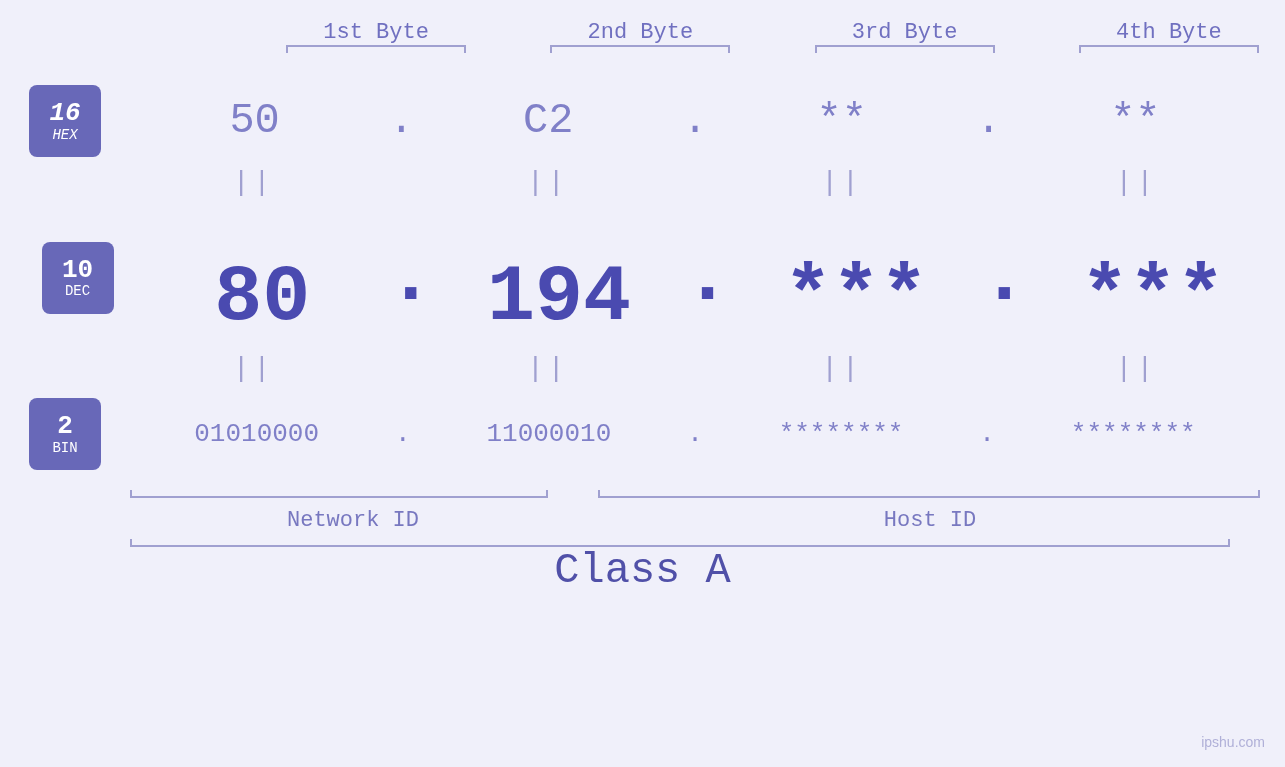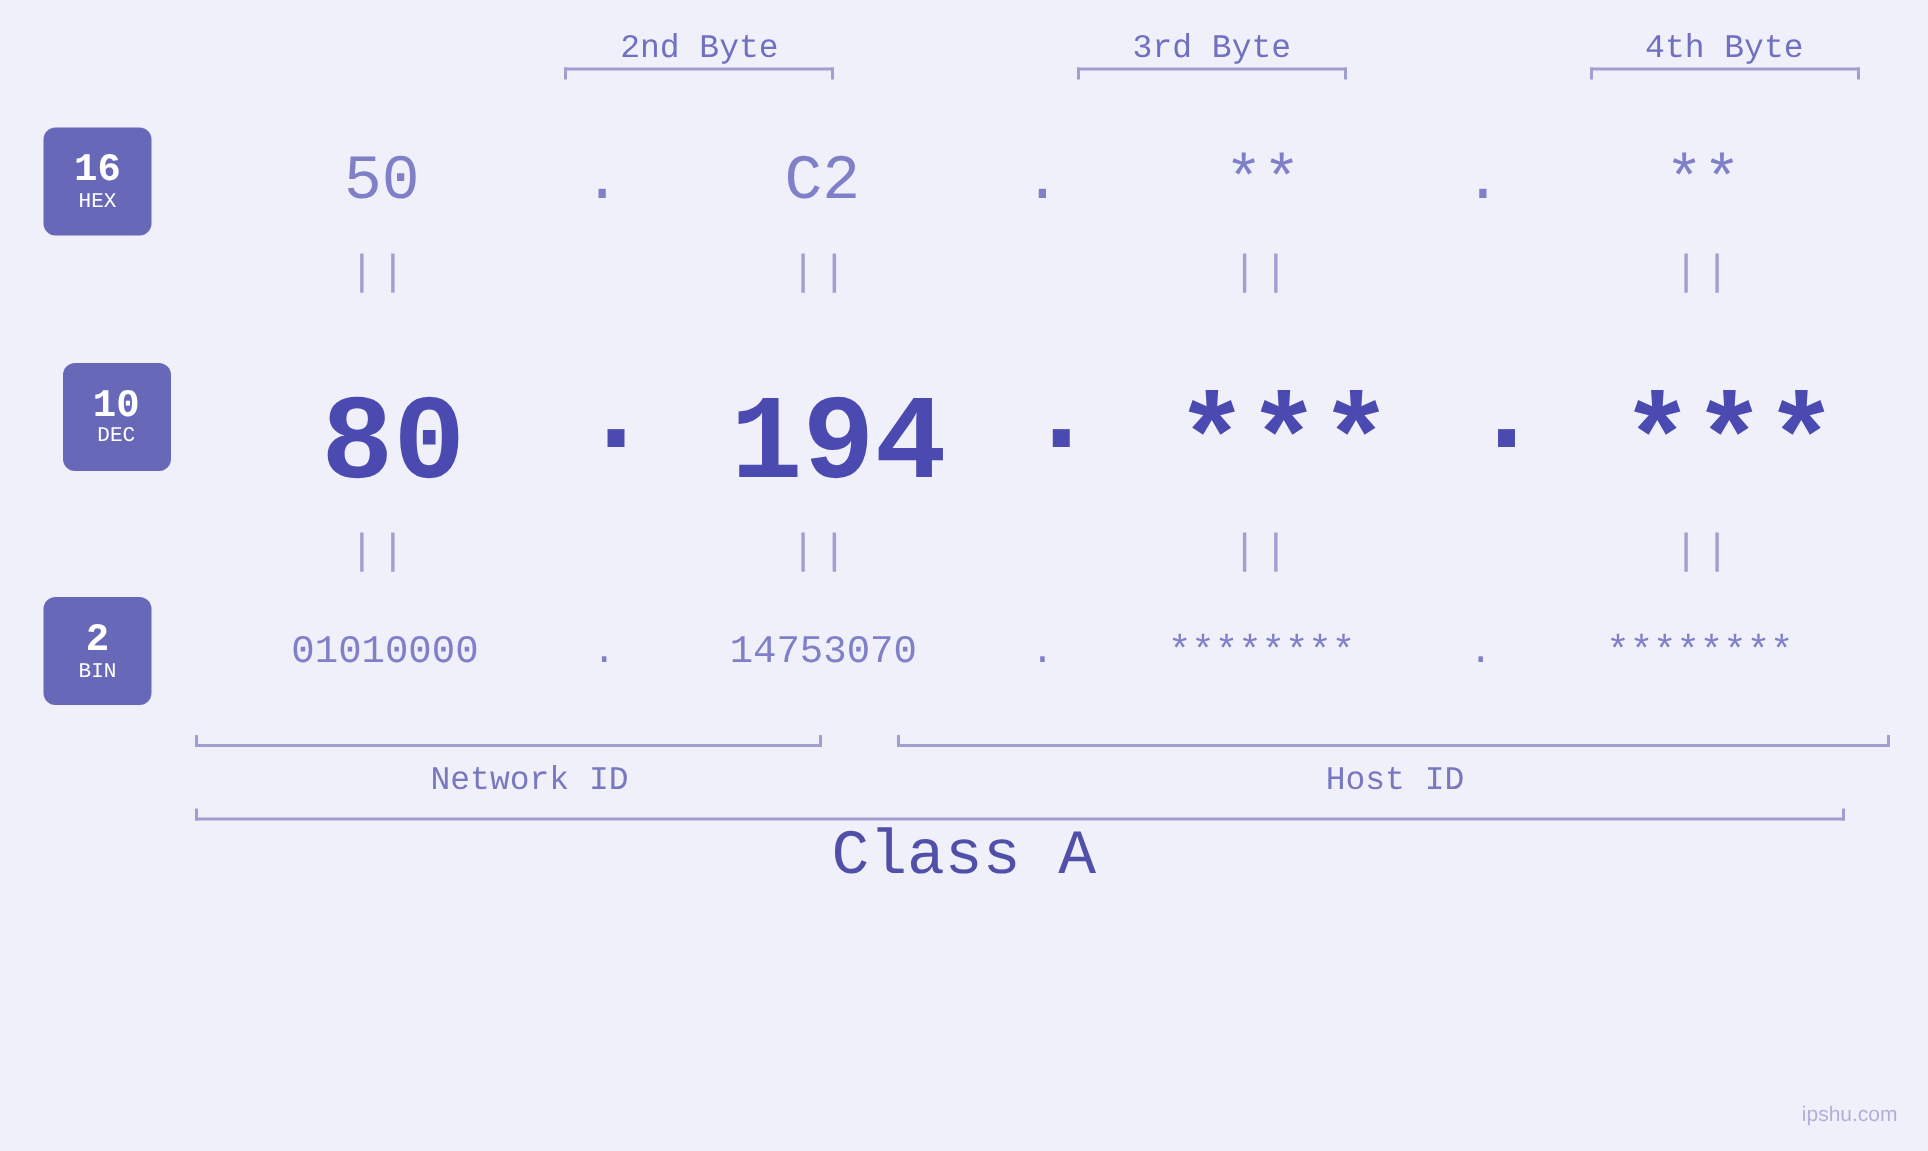"1st Byte" div.cell { html: none -> <div> <span>1st Byte</span> <div> <div></div> </div> </div> }
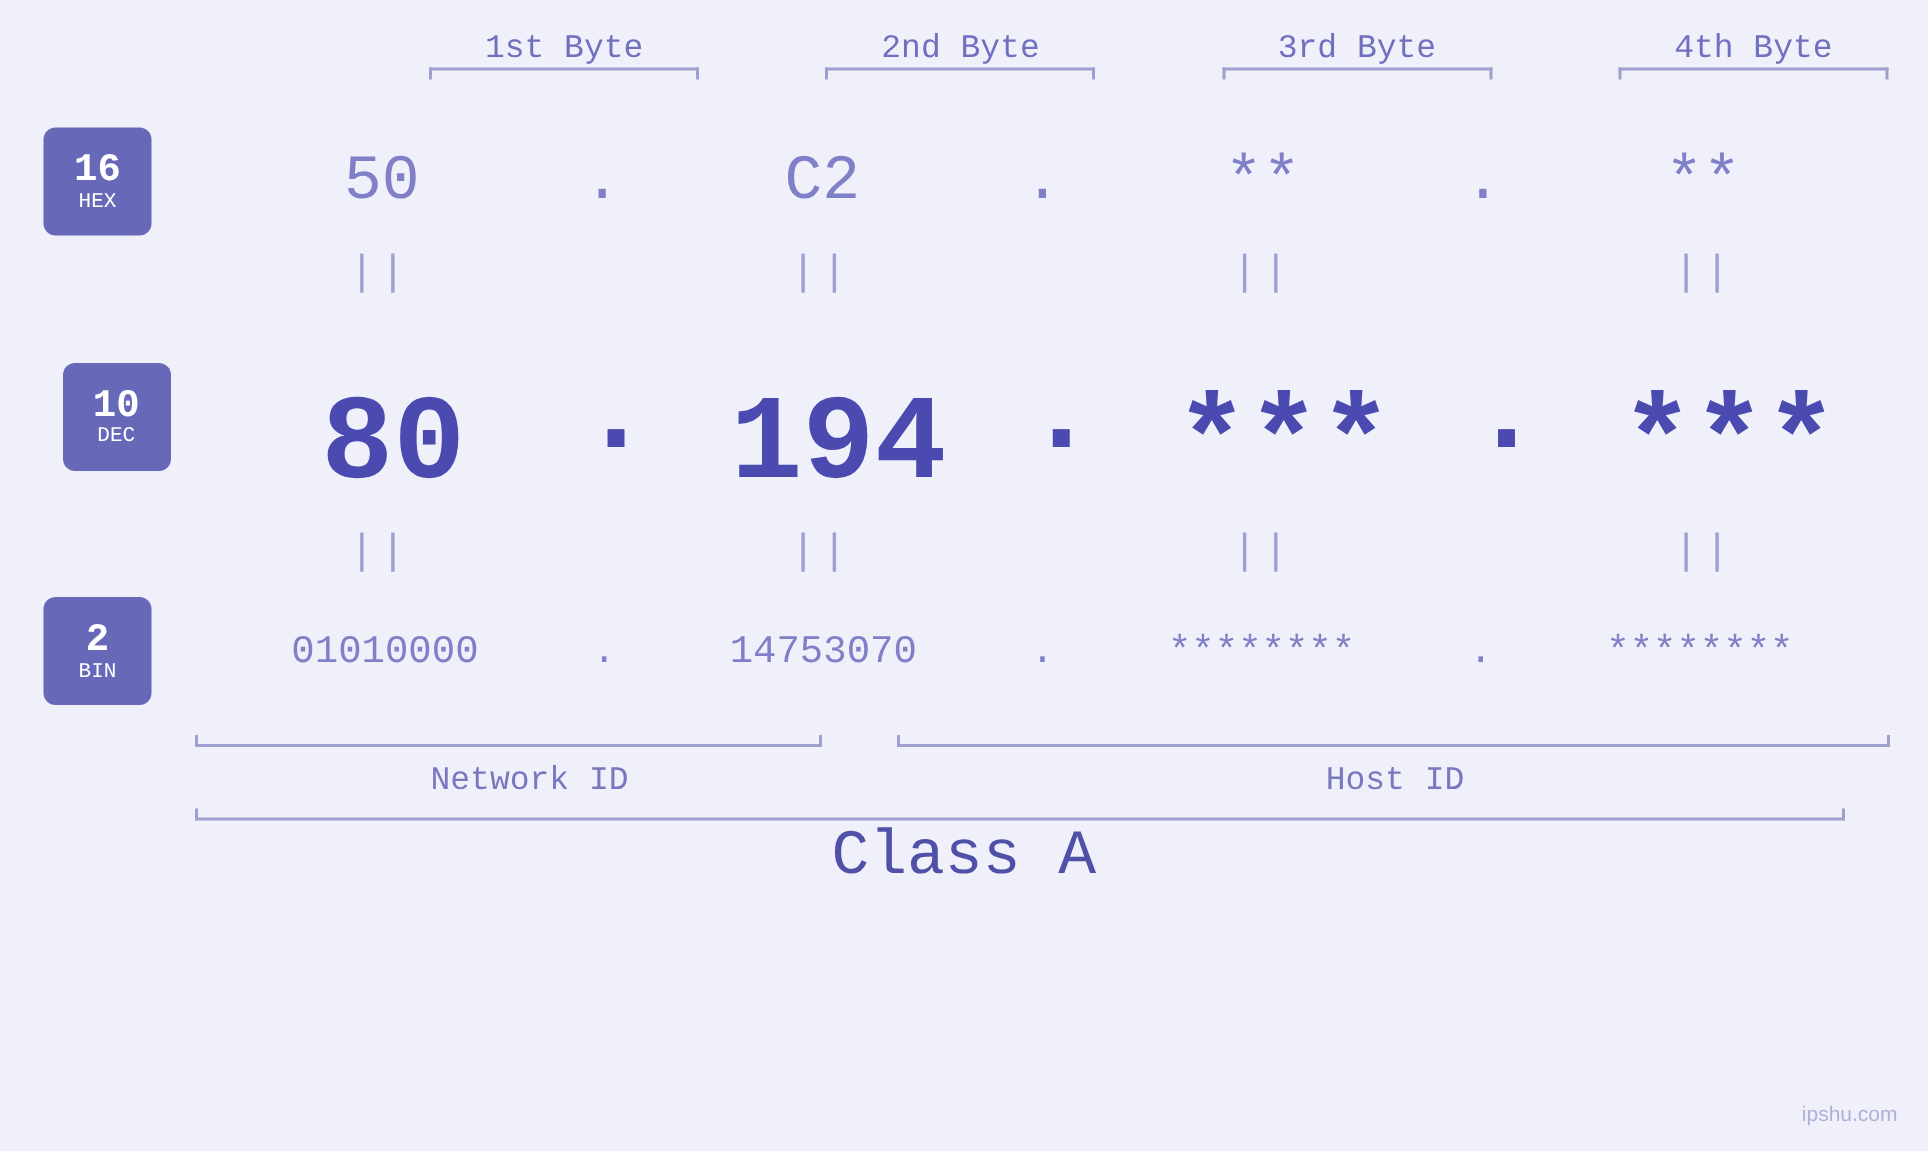"16" div.spacer-badge { font-style: none -> italic }
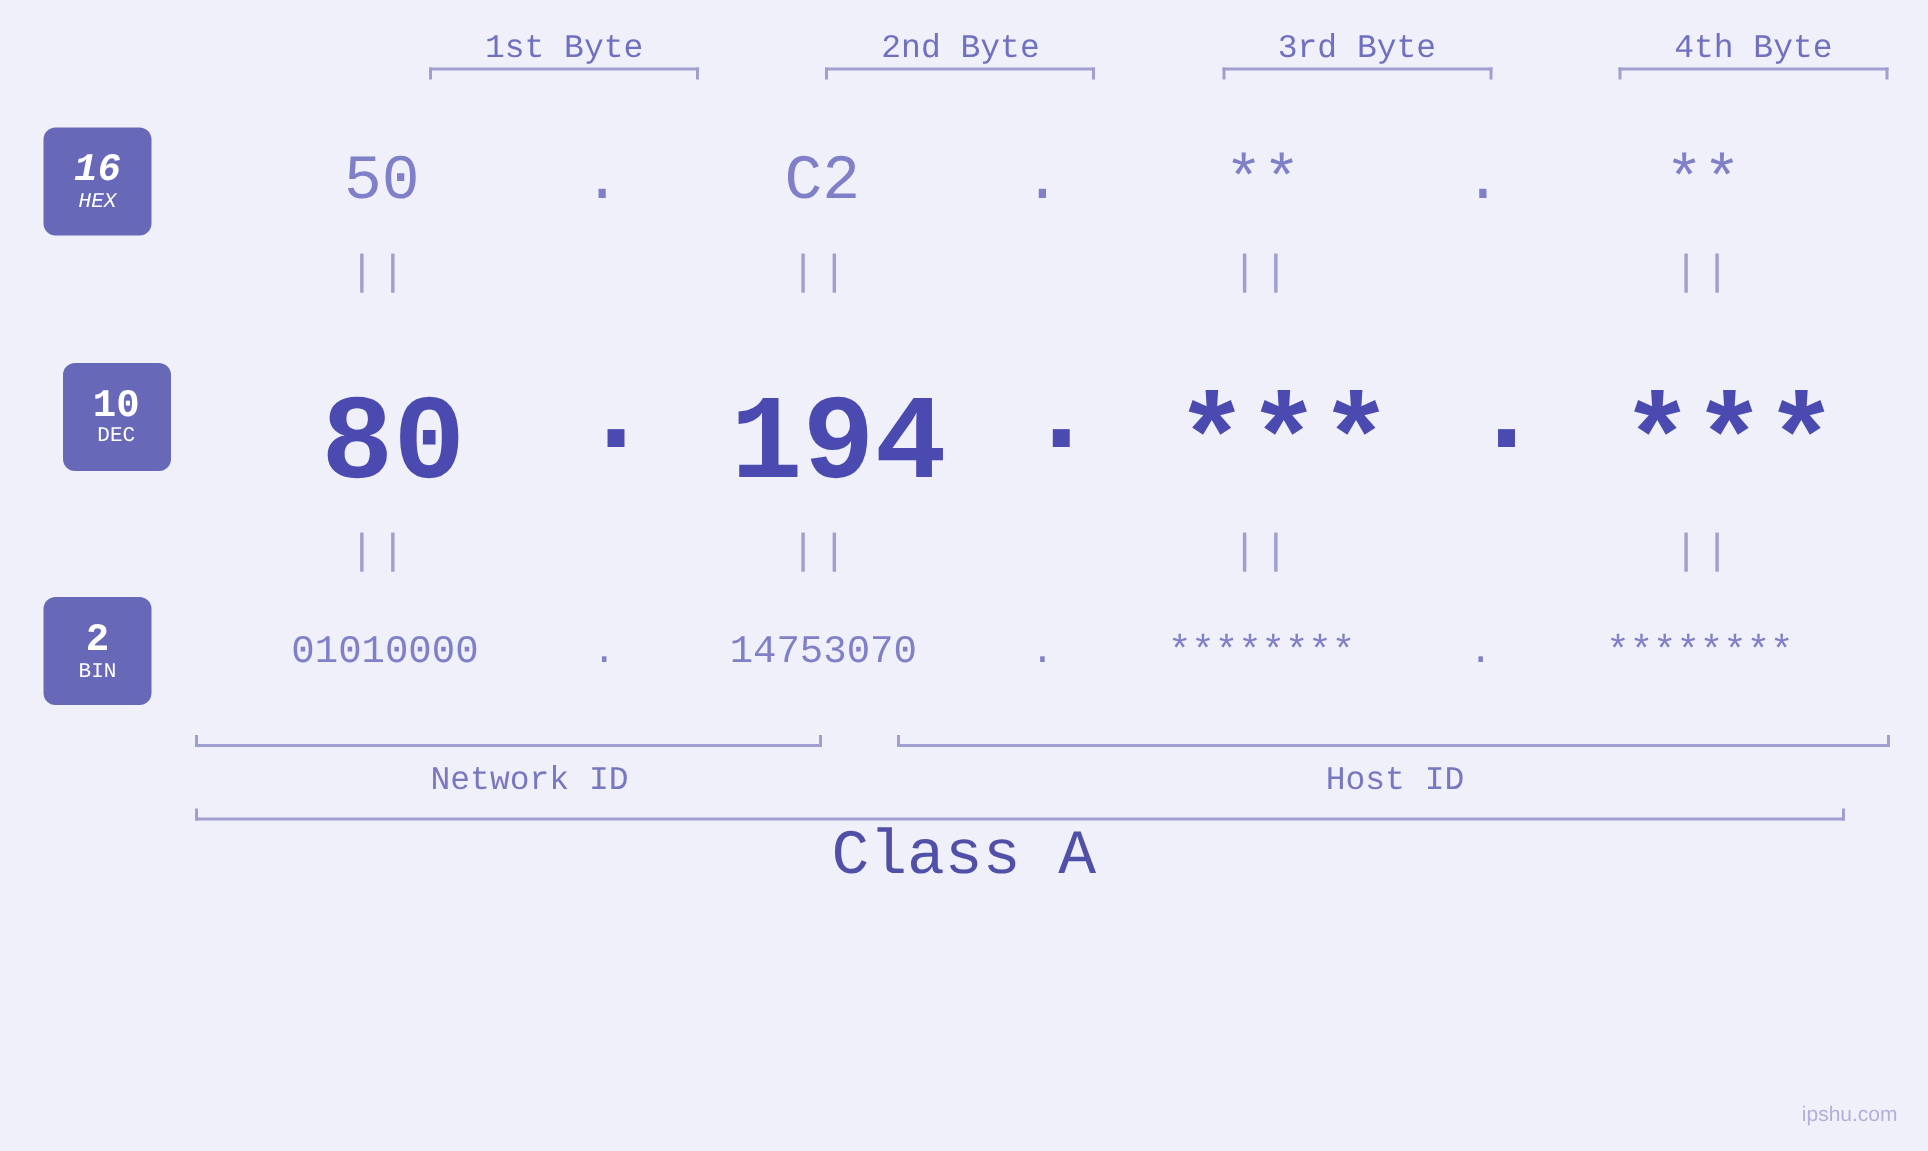"14753070" span.cell-value { text: 14753070 -> 11000010 }
